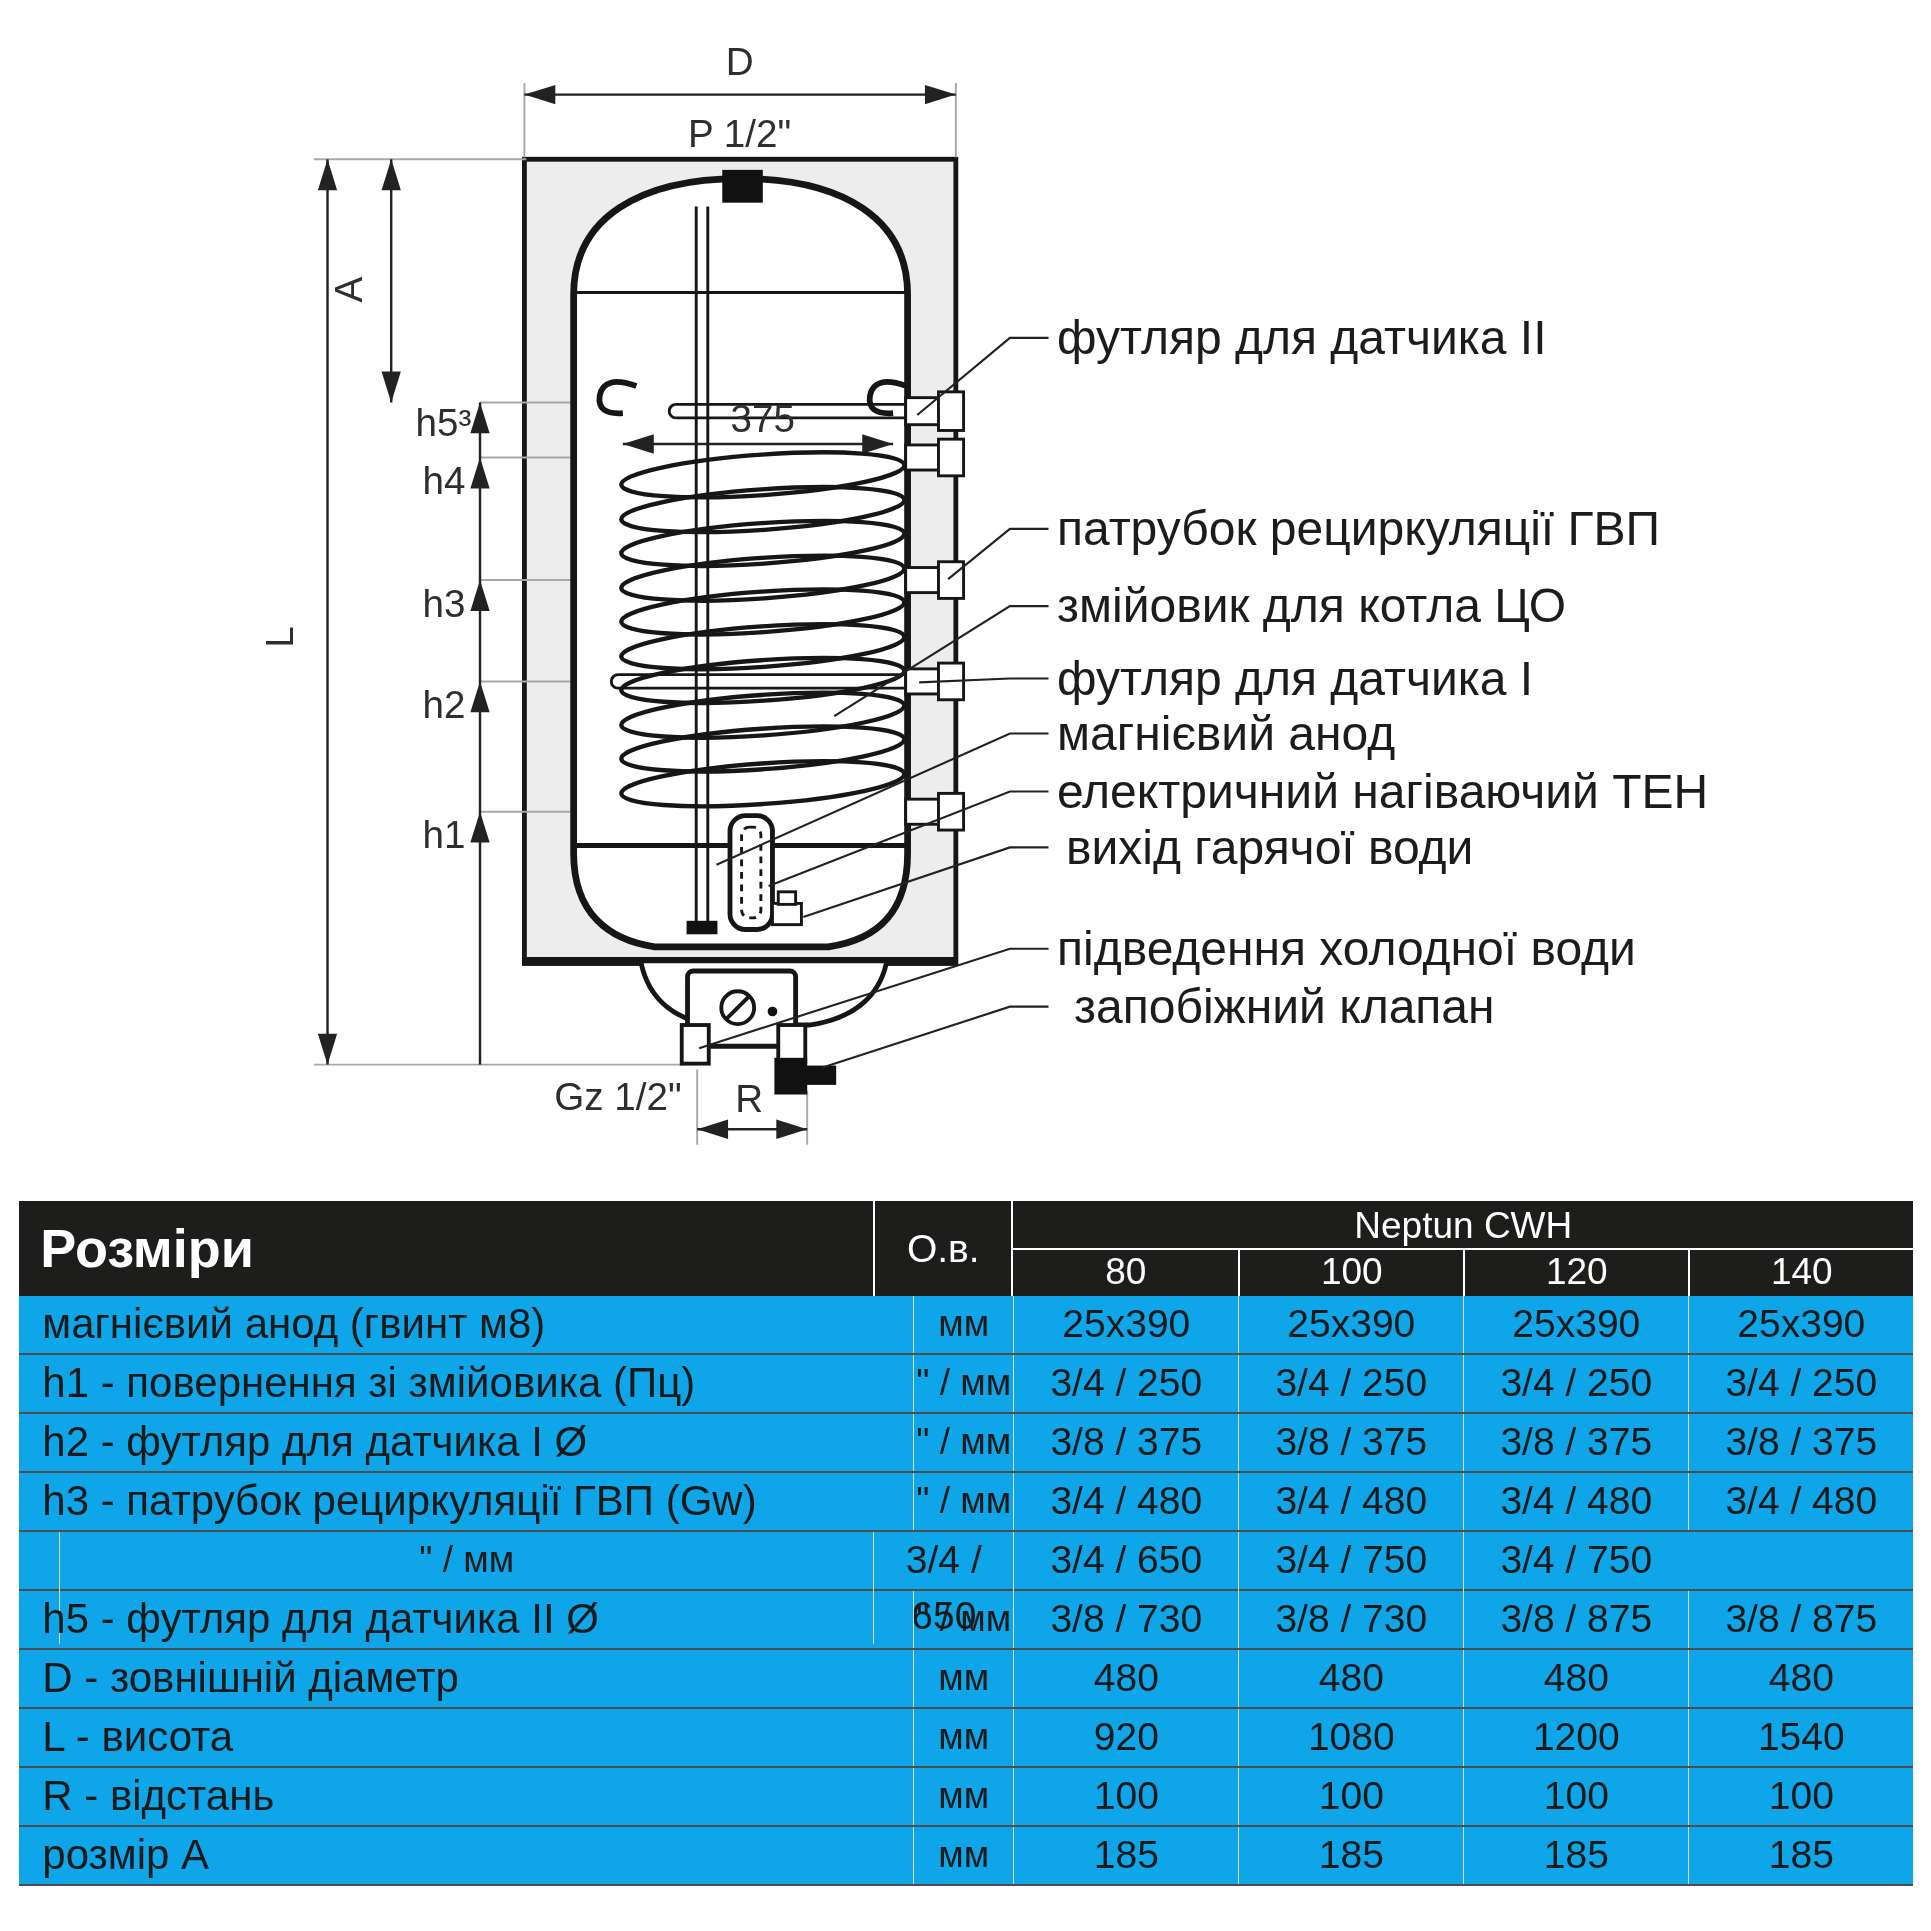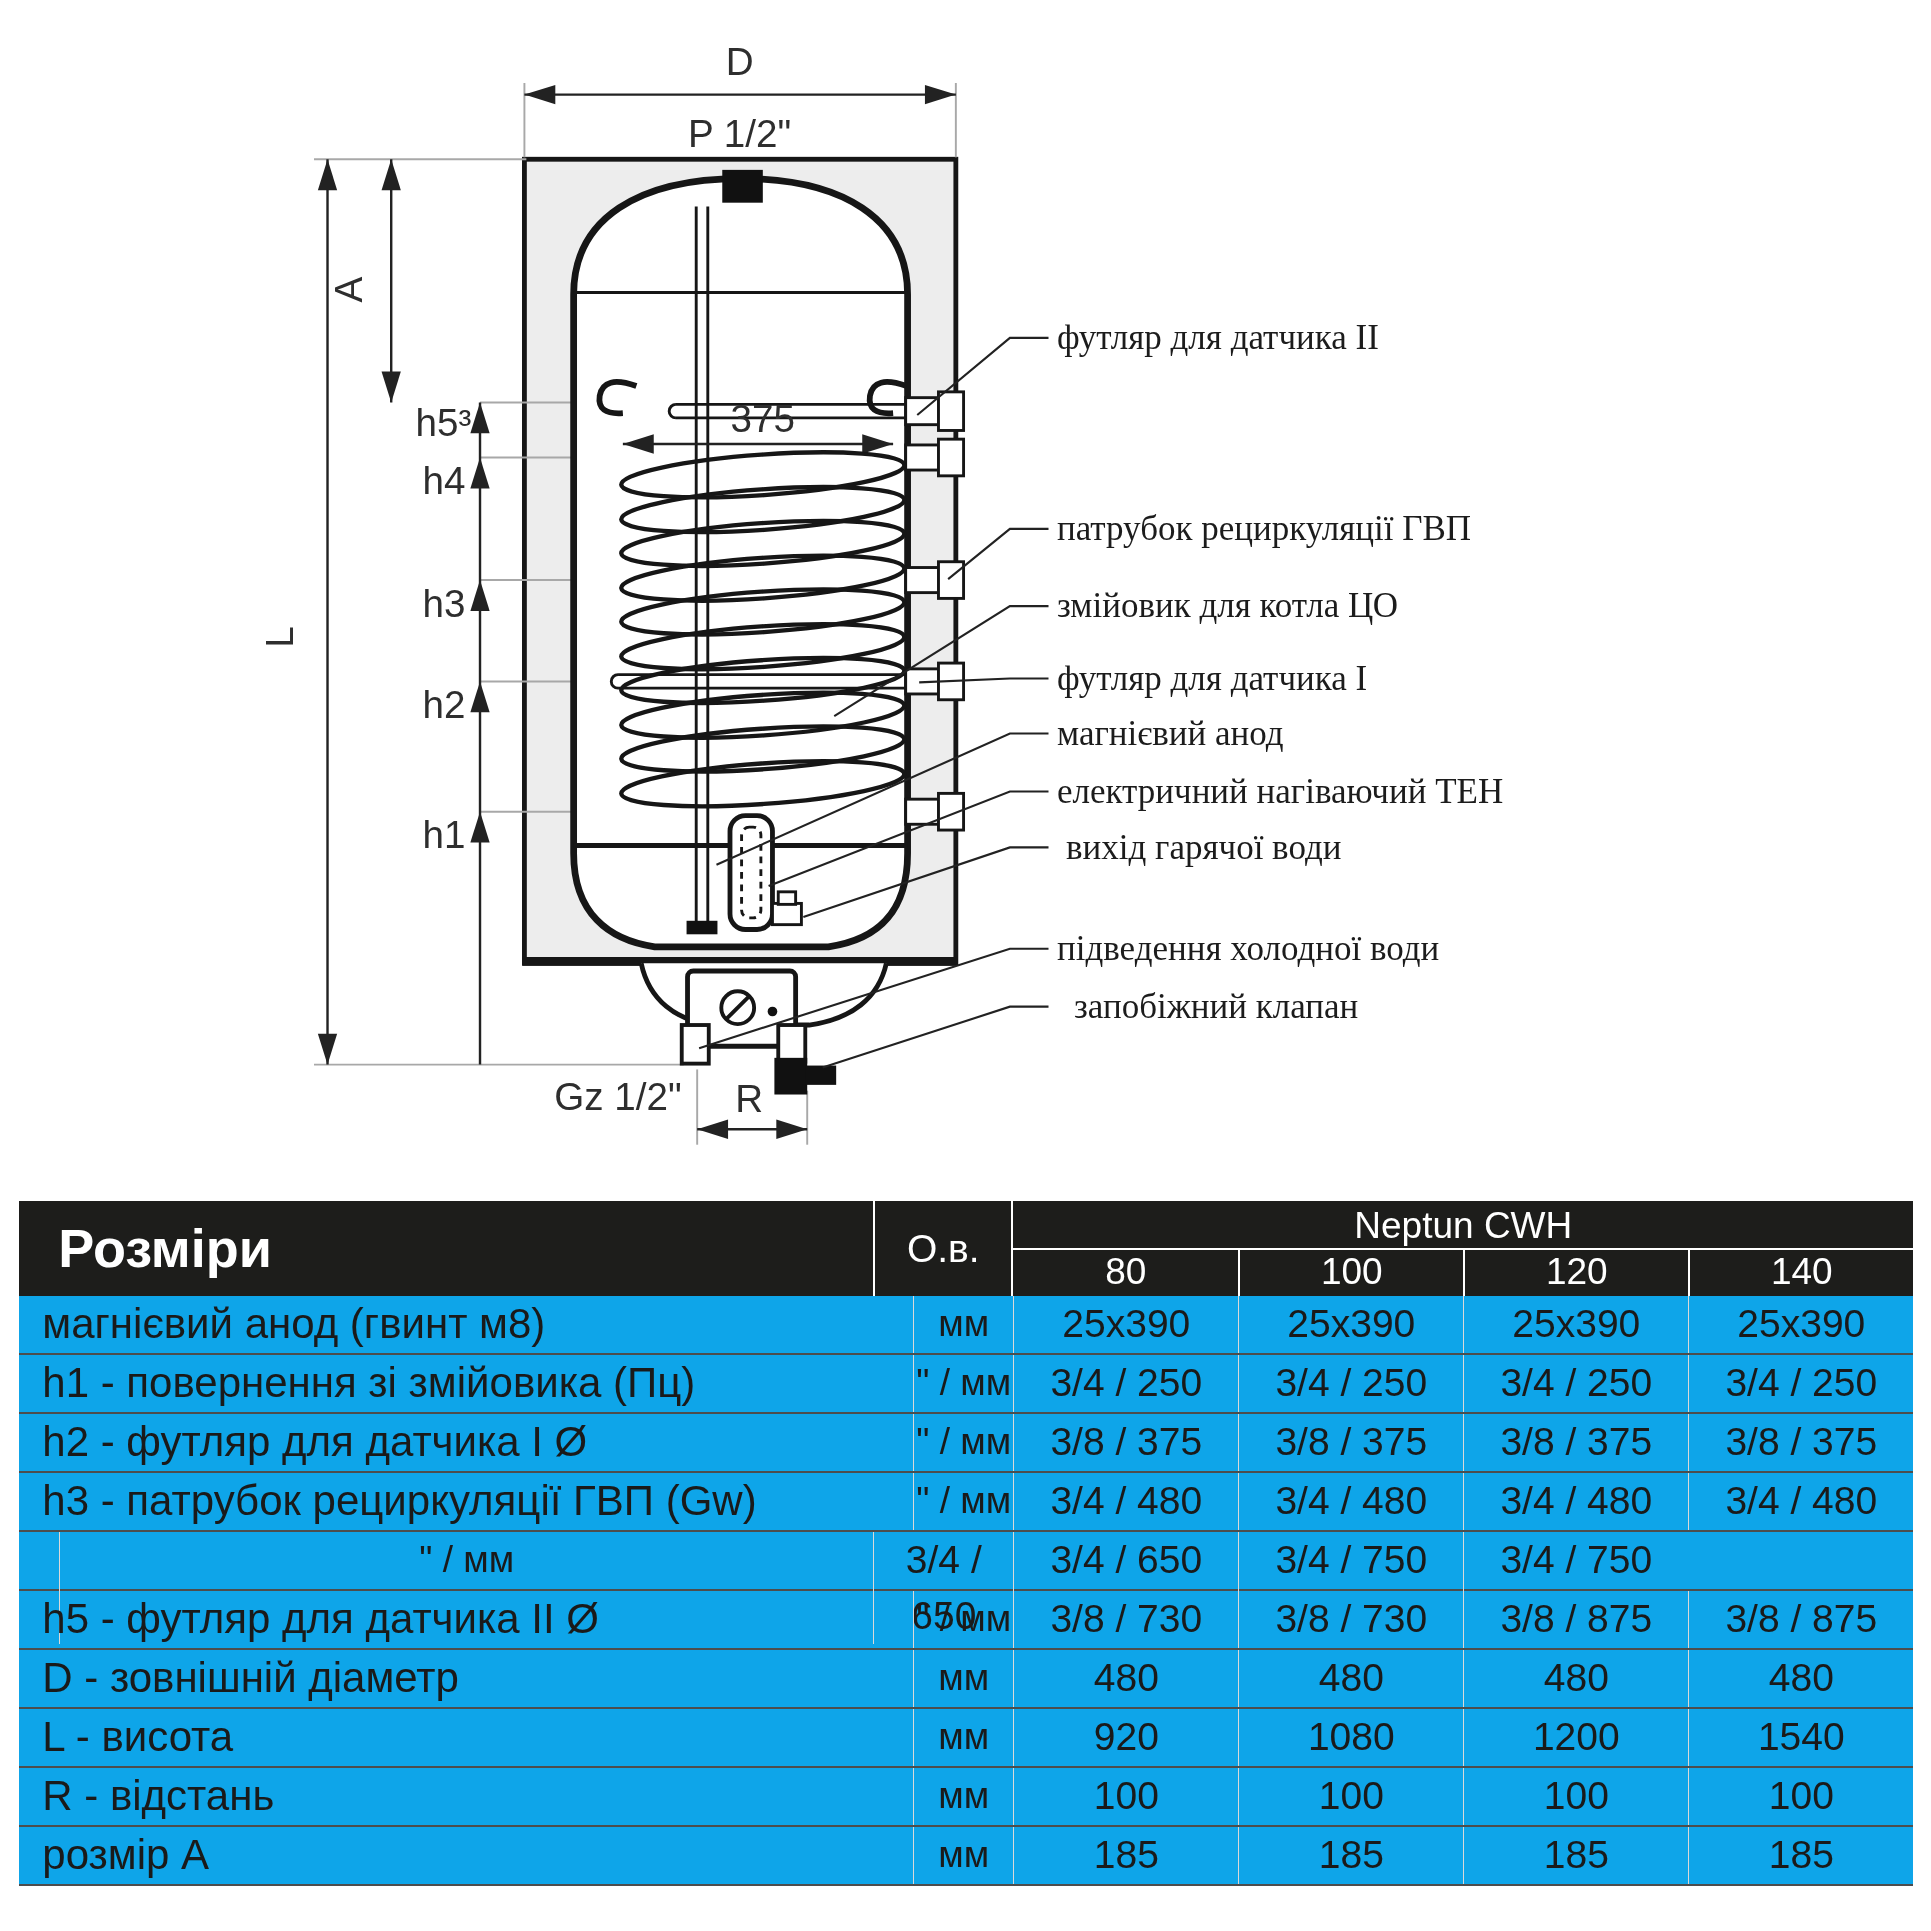"футляр для датчика II" .callout { font-family: Liberation Serif, serif -> none; font-size: 35px -> 48px }
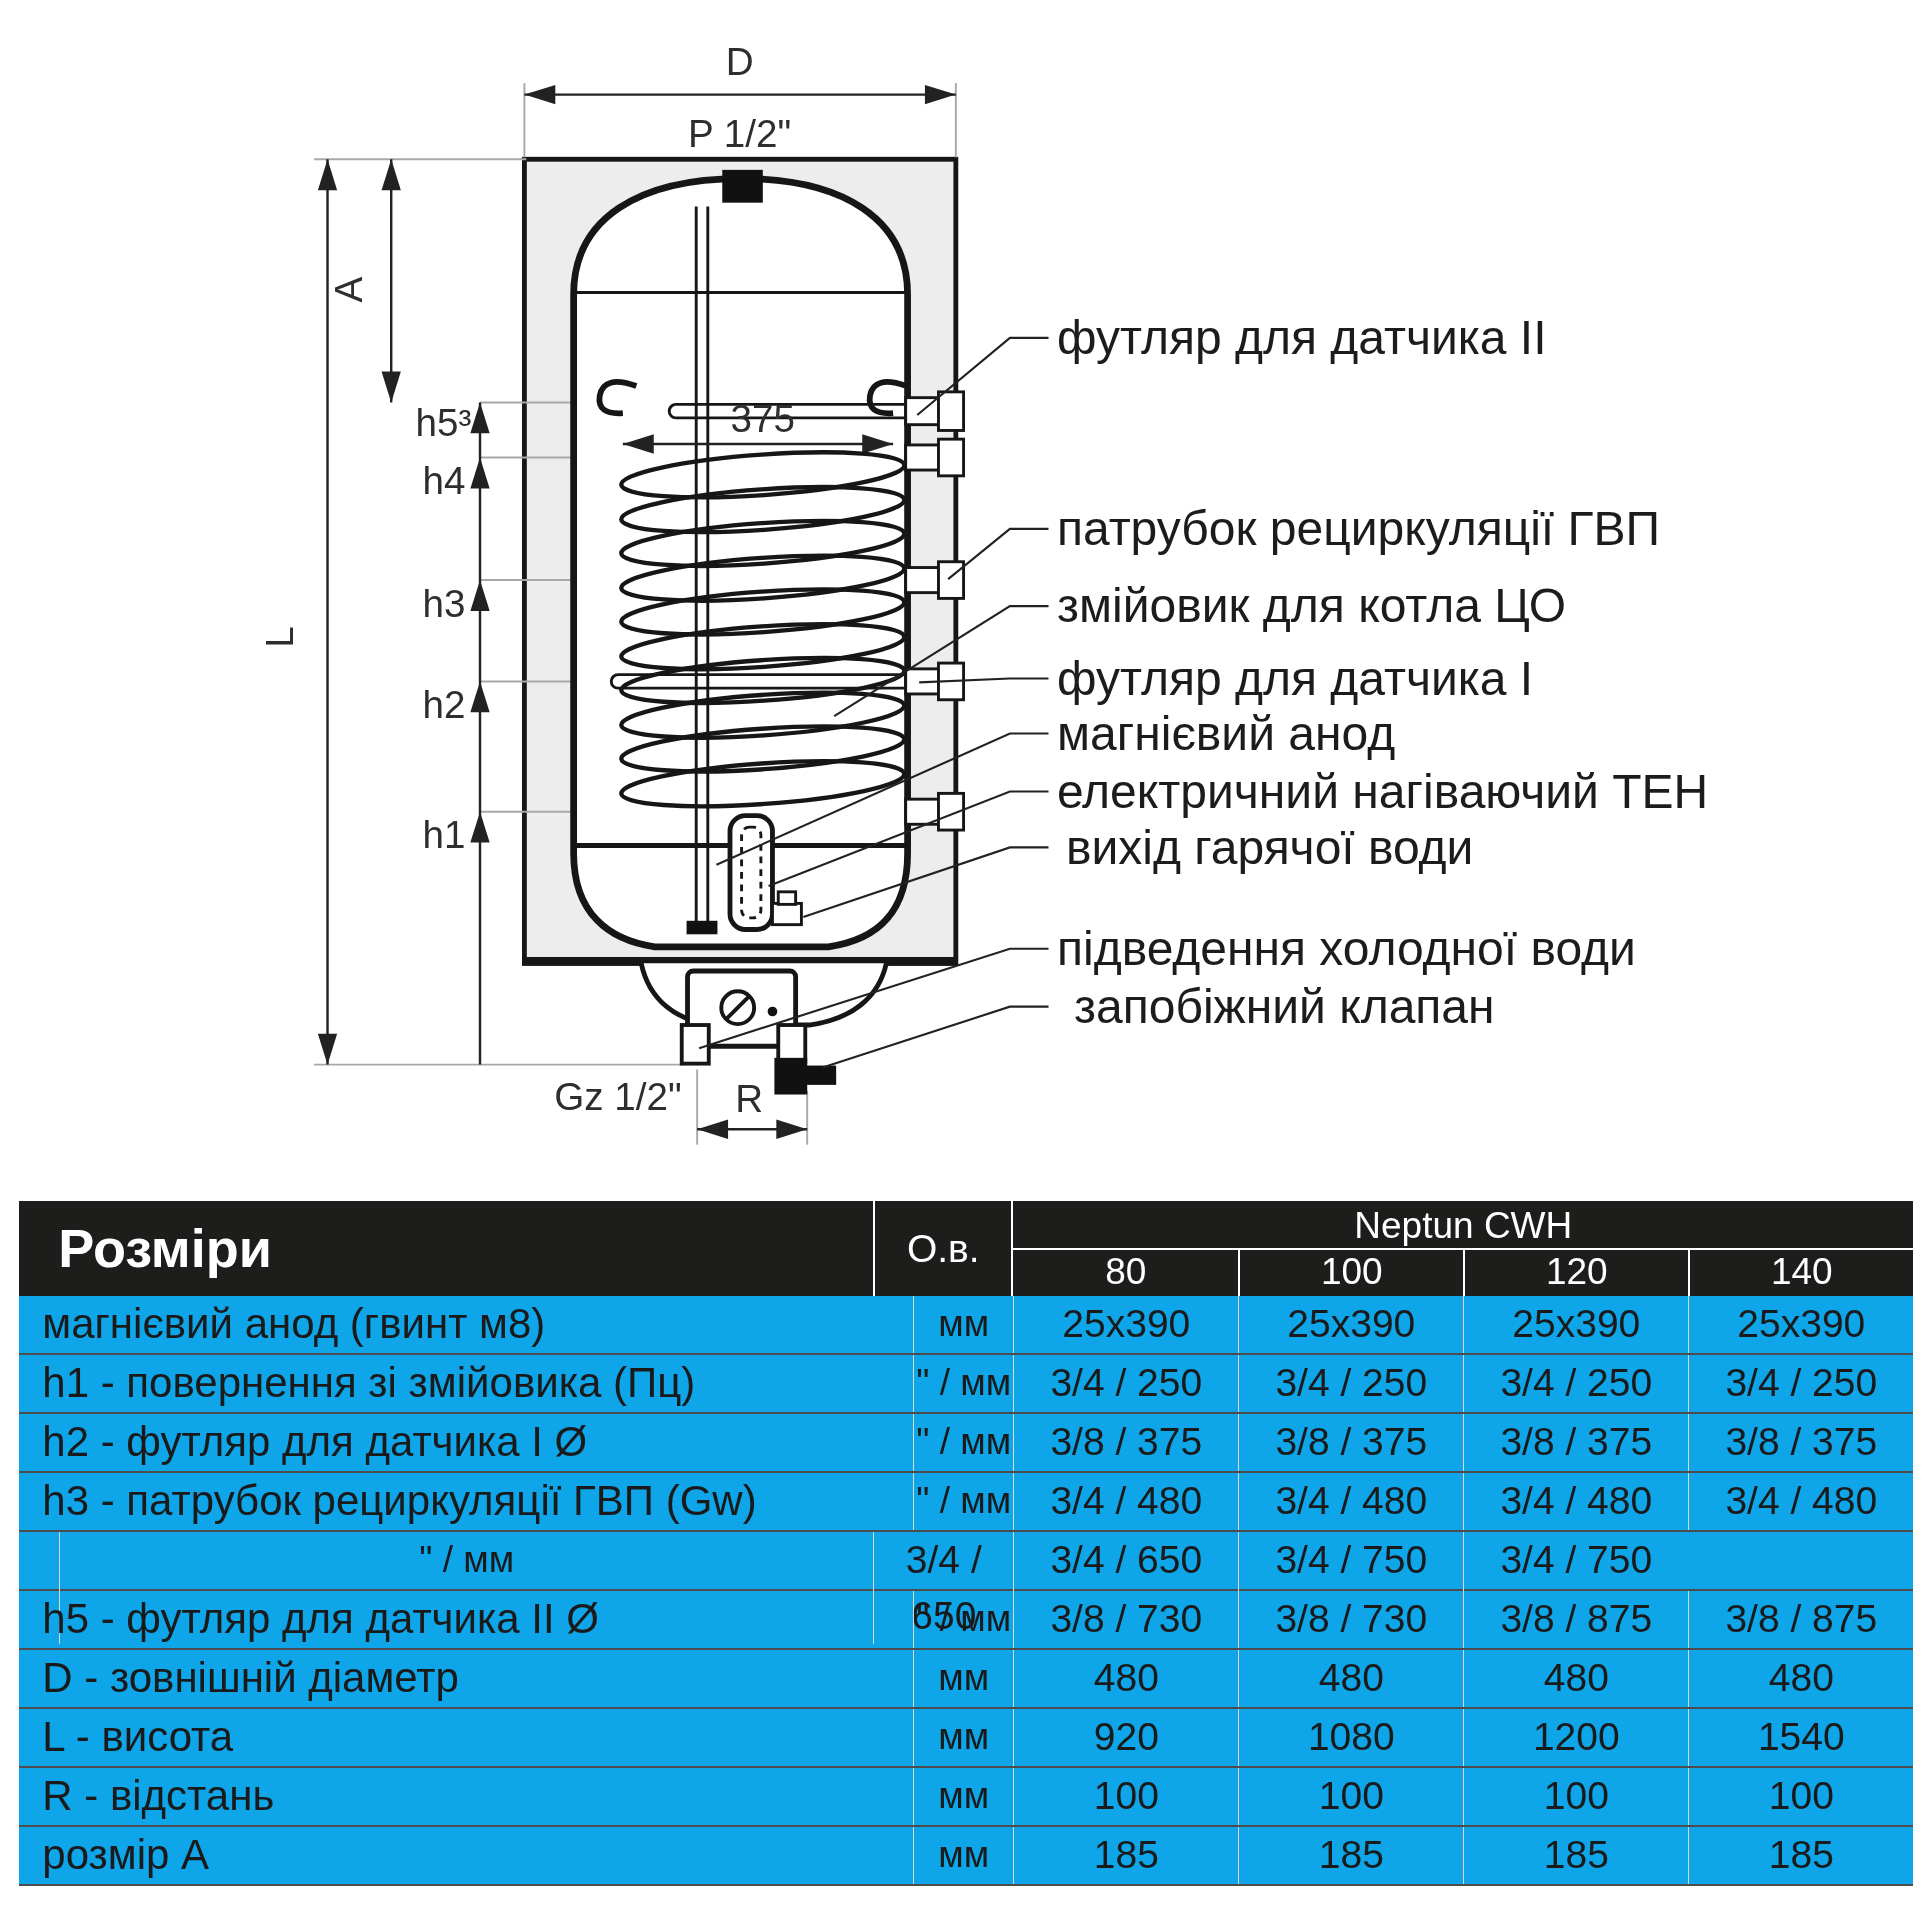"Розміри" .th-title { padding-left: 39px -> 21px }
